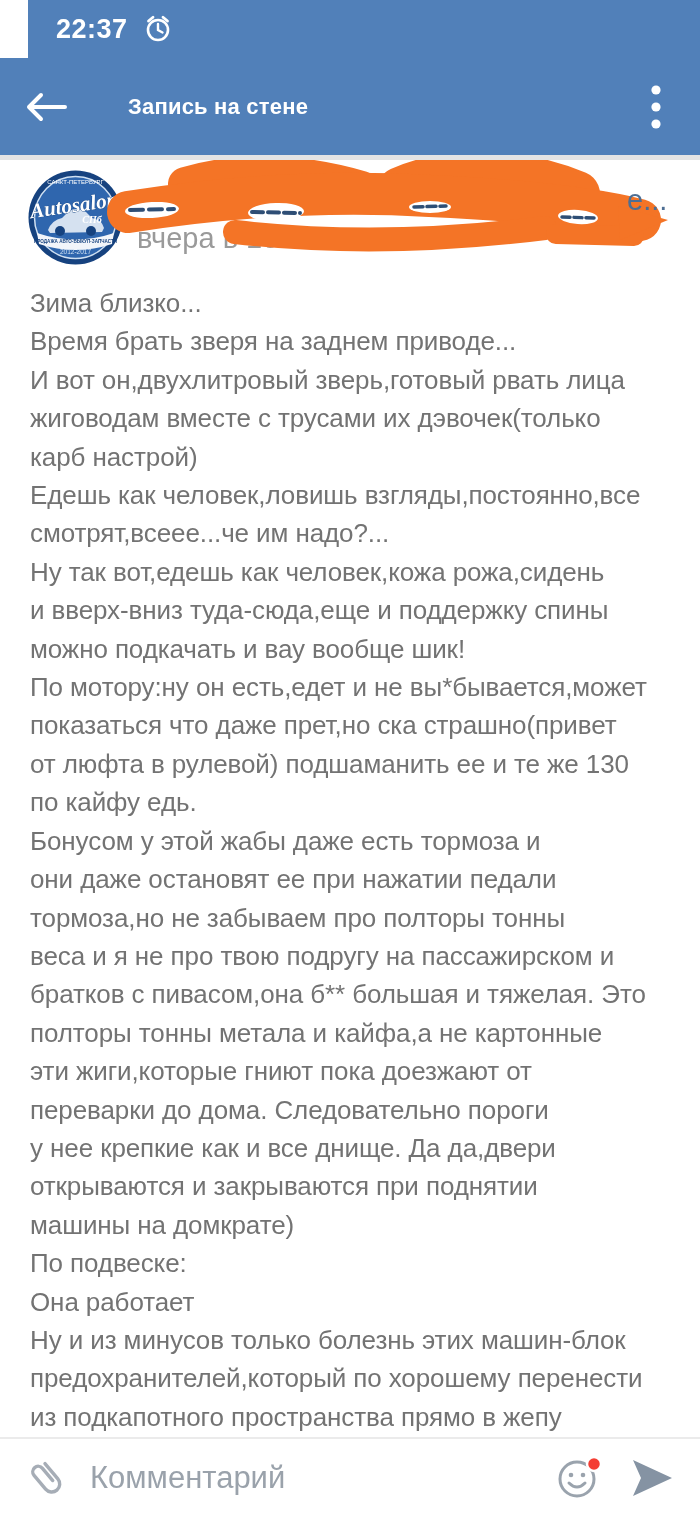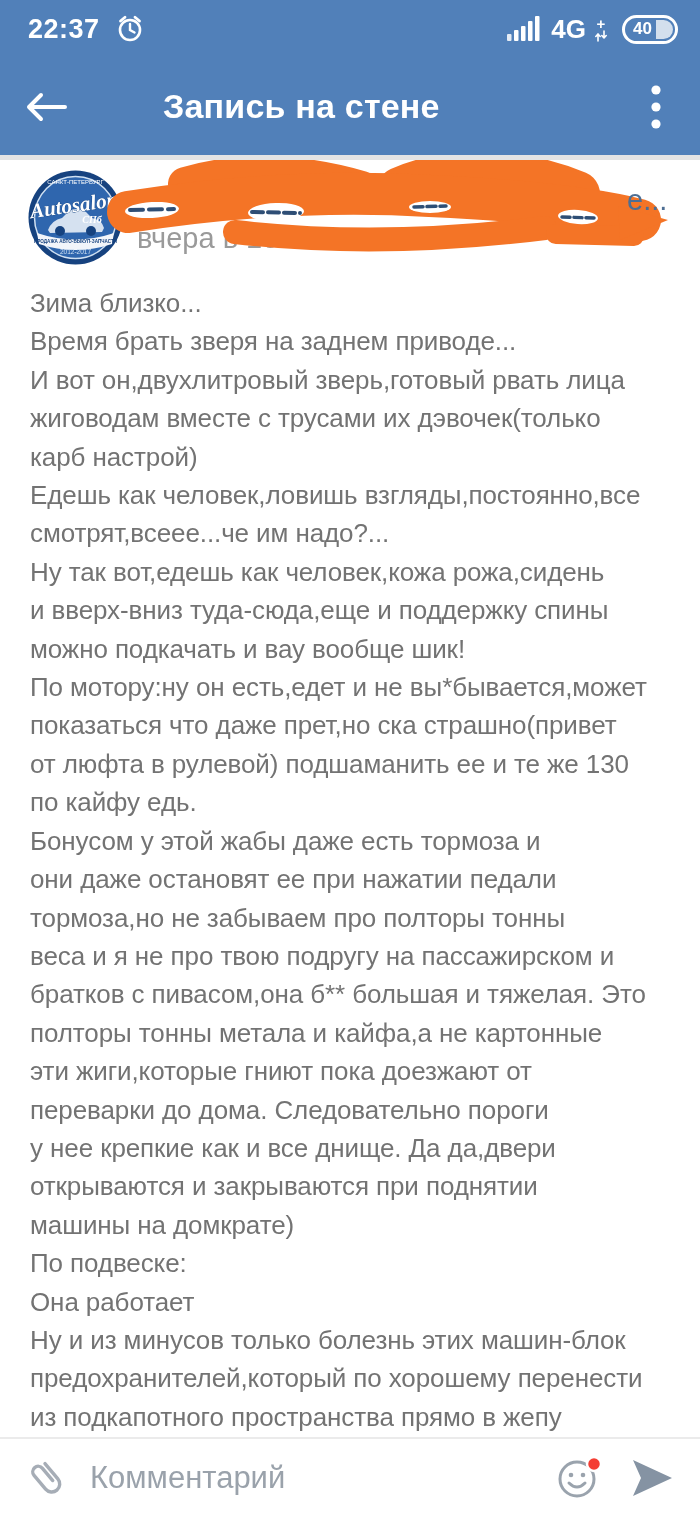"22:37" .status-bar { margin-left: none -> 28px }
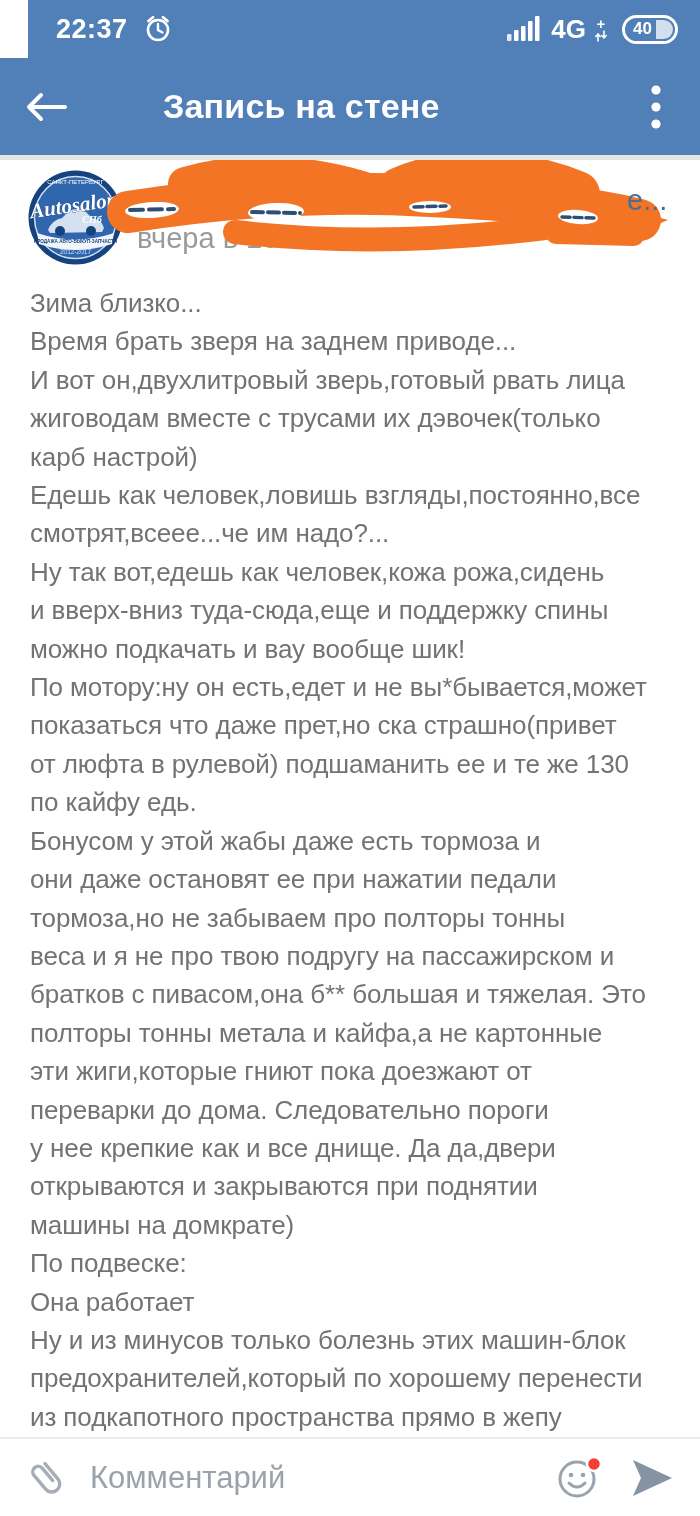"4G" div.sb-right { html: <div> <svg> <rect></rect> <rect></rect> <rect></rect> <rect></rect> <rect></rect> </svg> <span>4G</span> <span> <span>+</span> <svg> <path></path> <path></path> </svg> </span> <span> <span>40</span> <span></span> </span> </div> -> none }
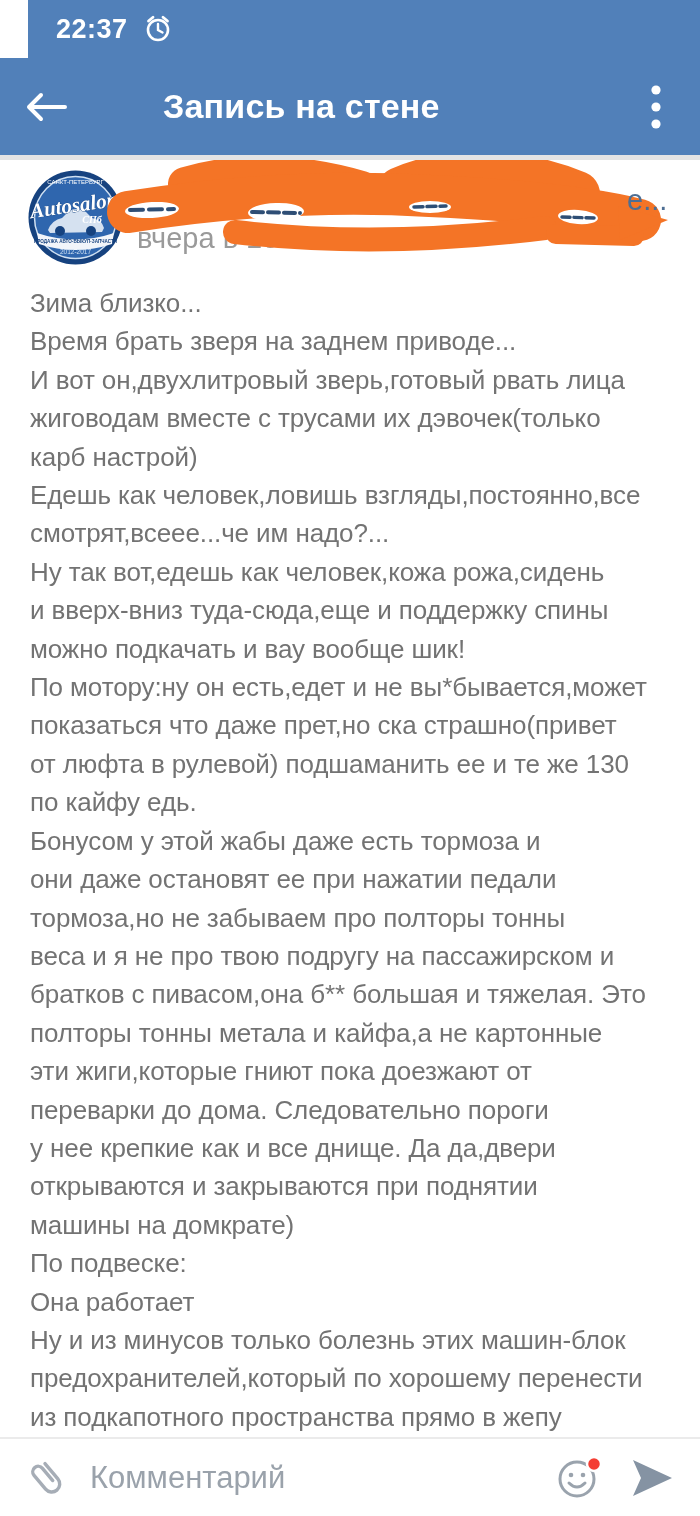"Запись на стене" .header-title { font-size: 34px -> 22px; margin-left: 95px -> 60px }
